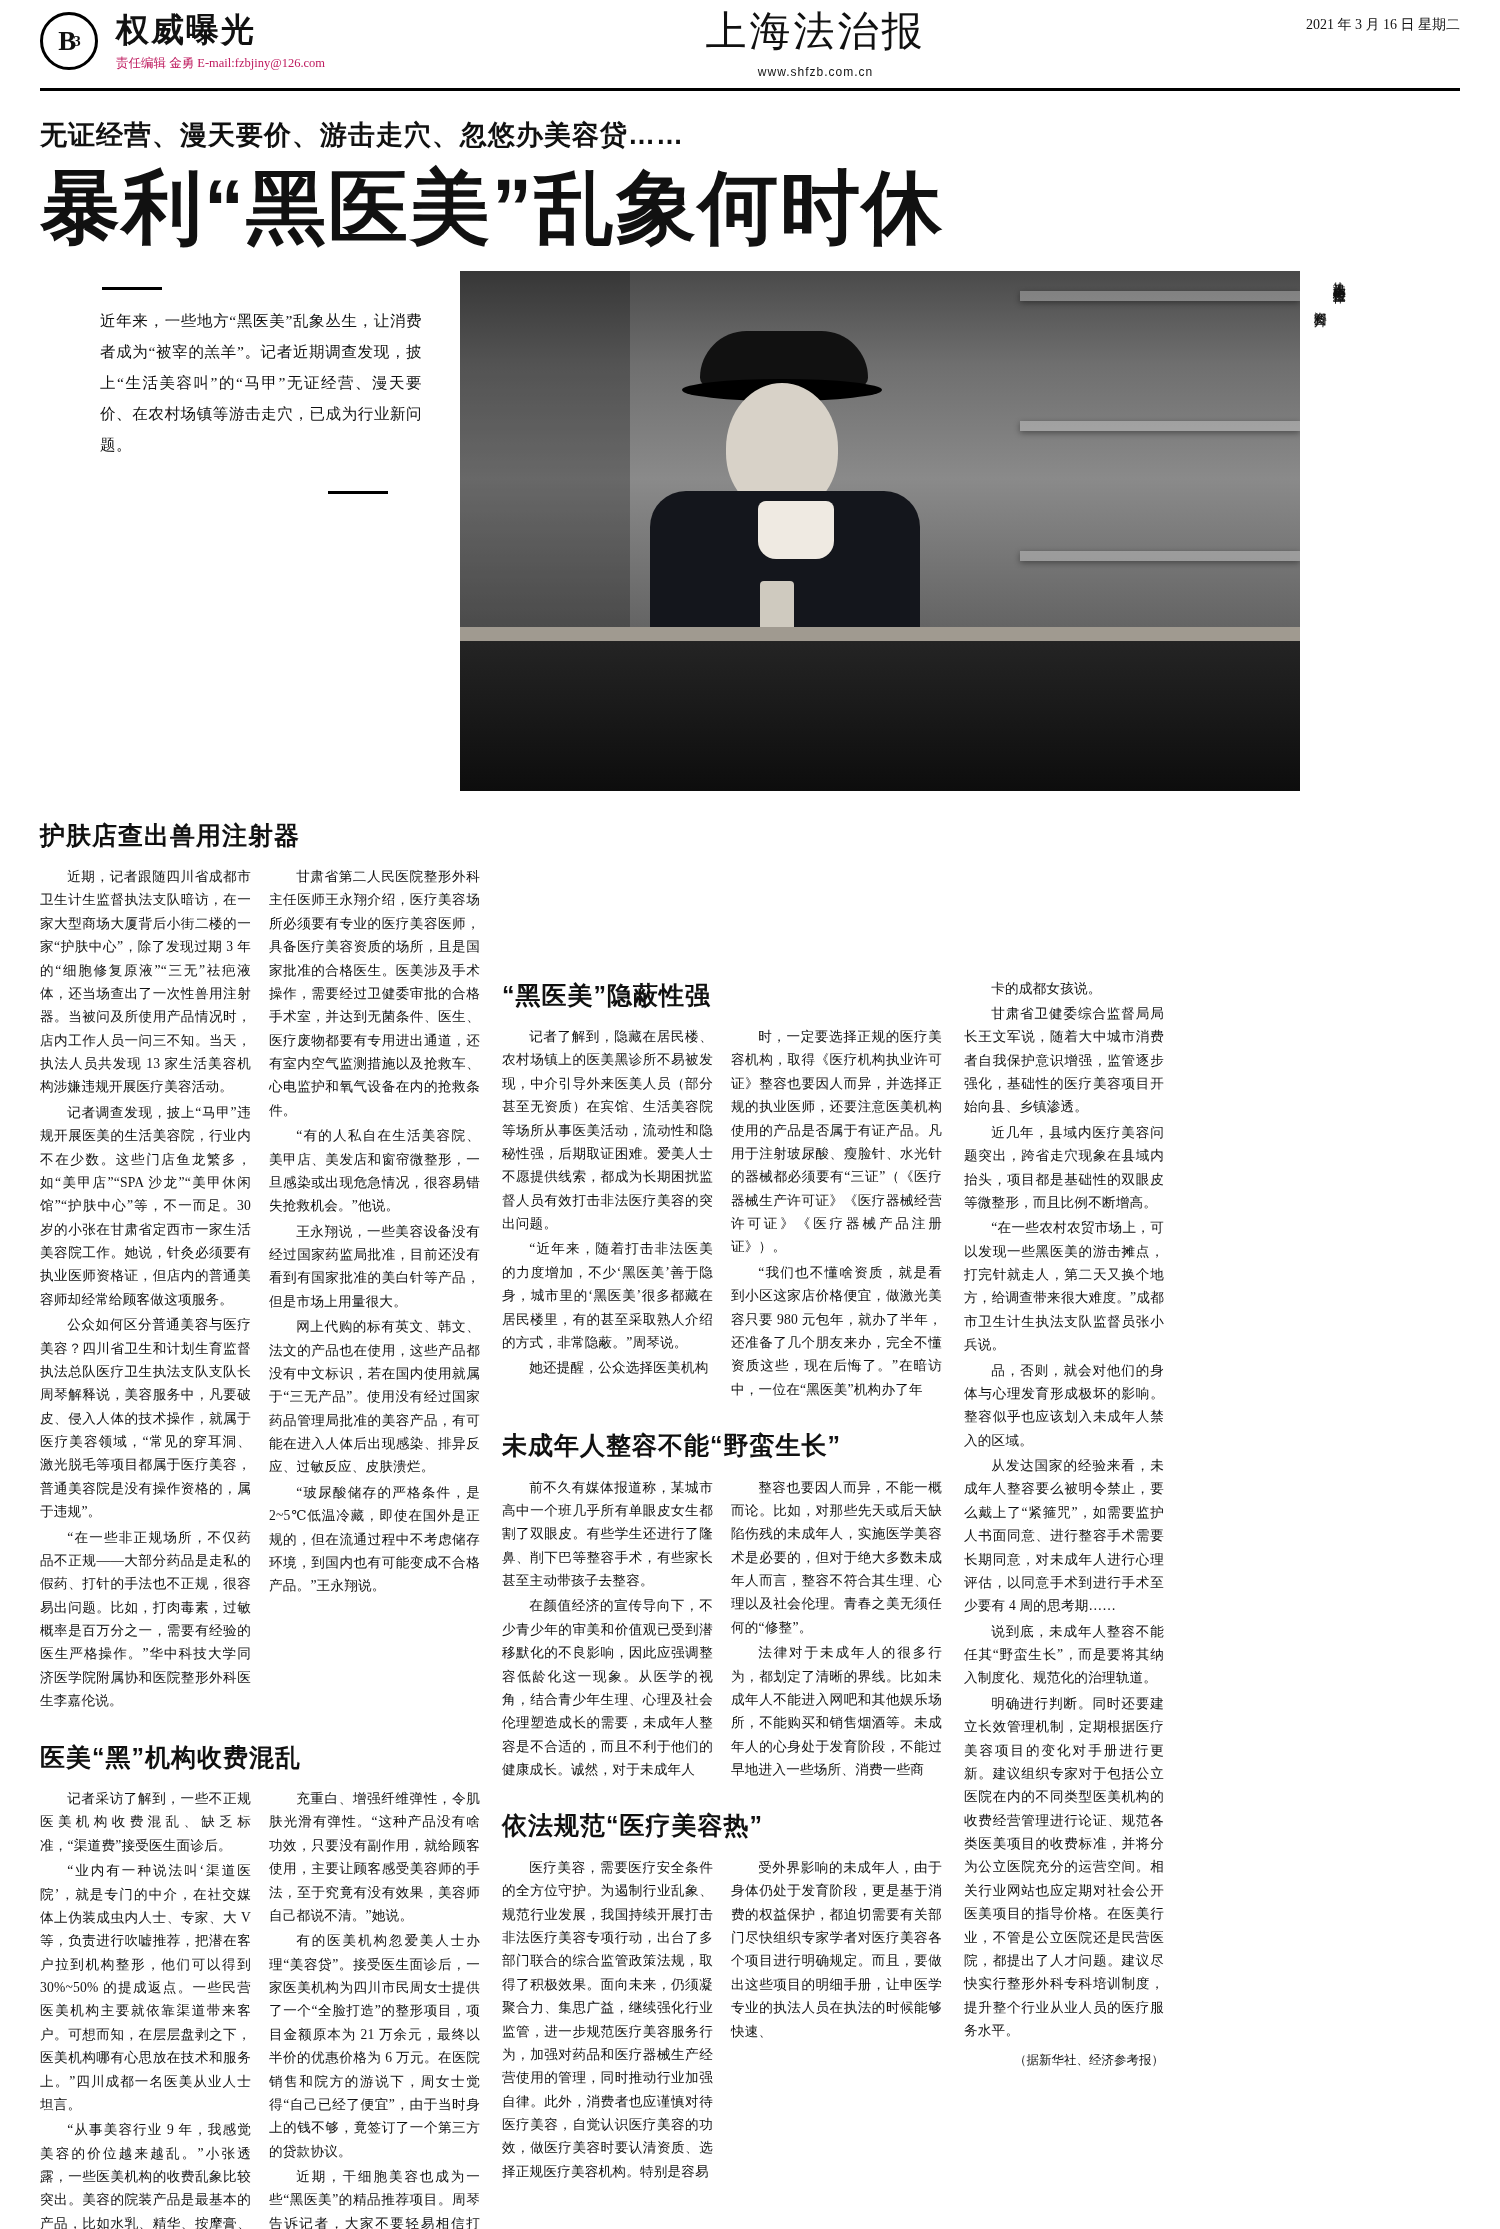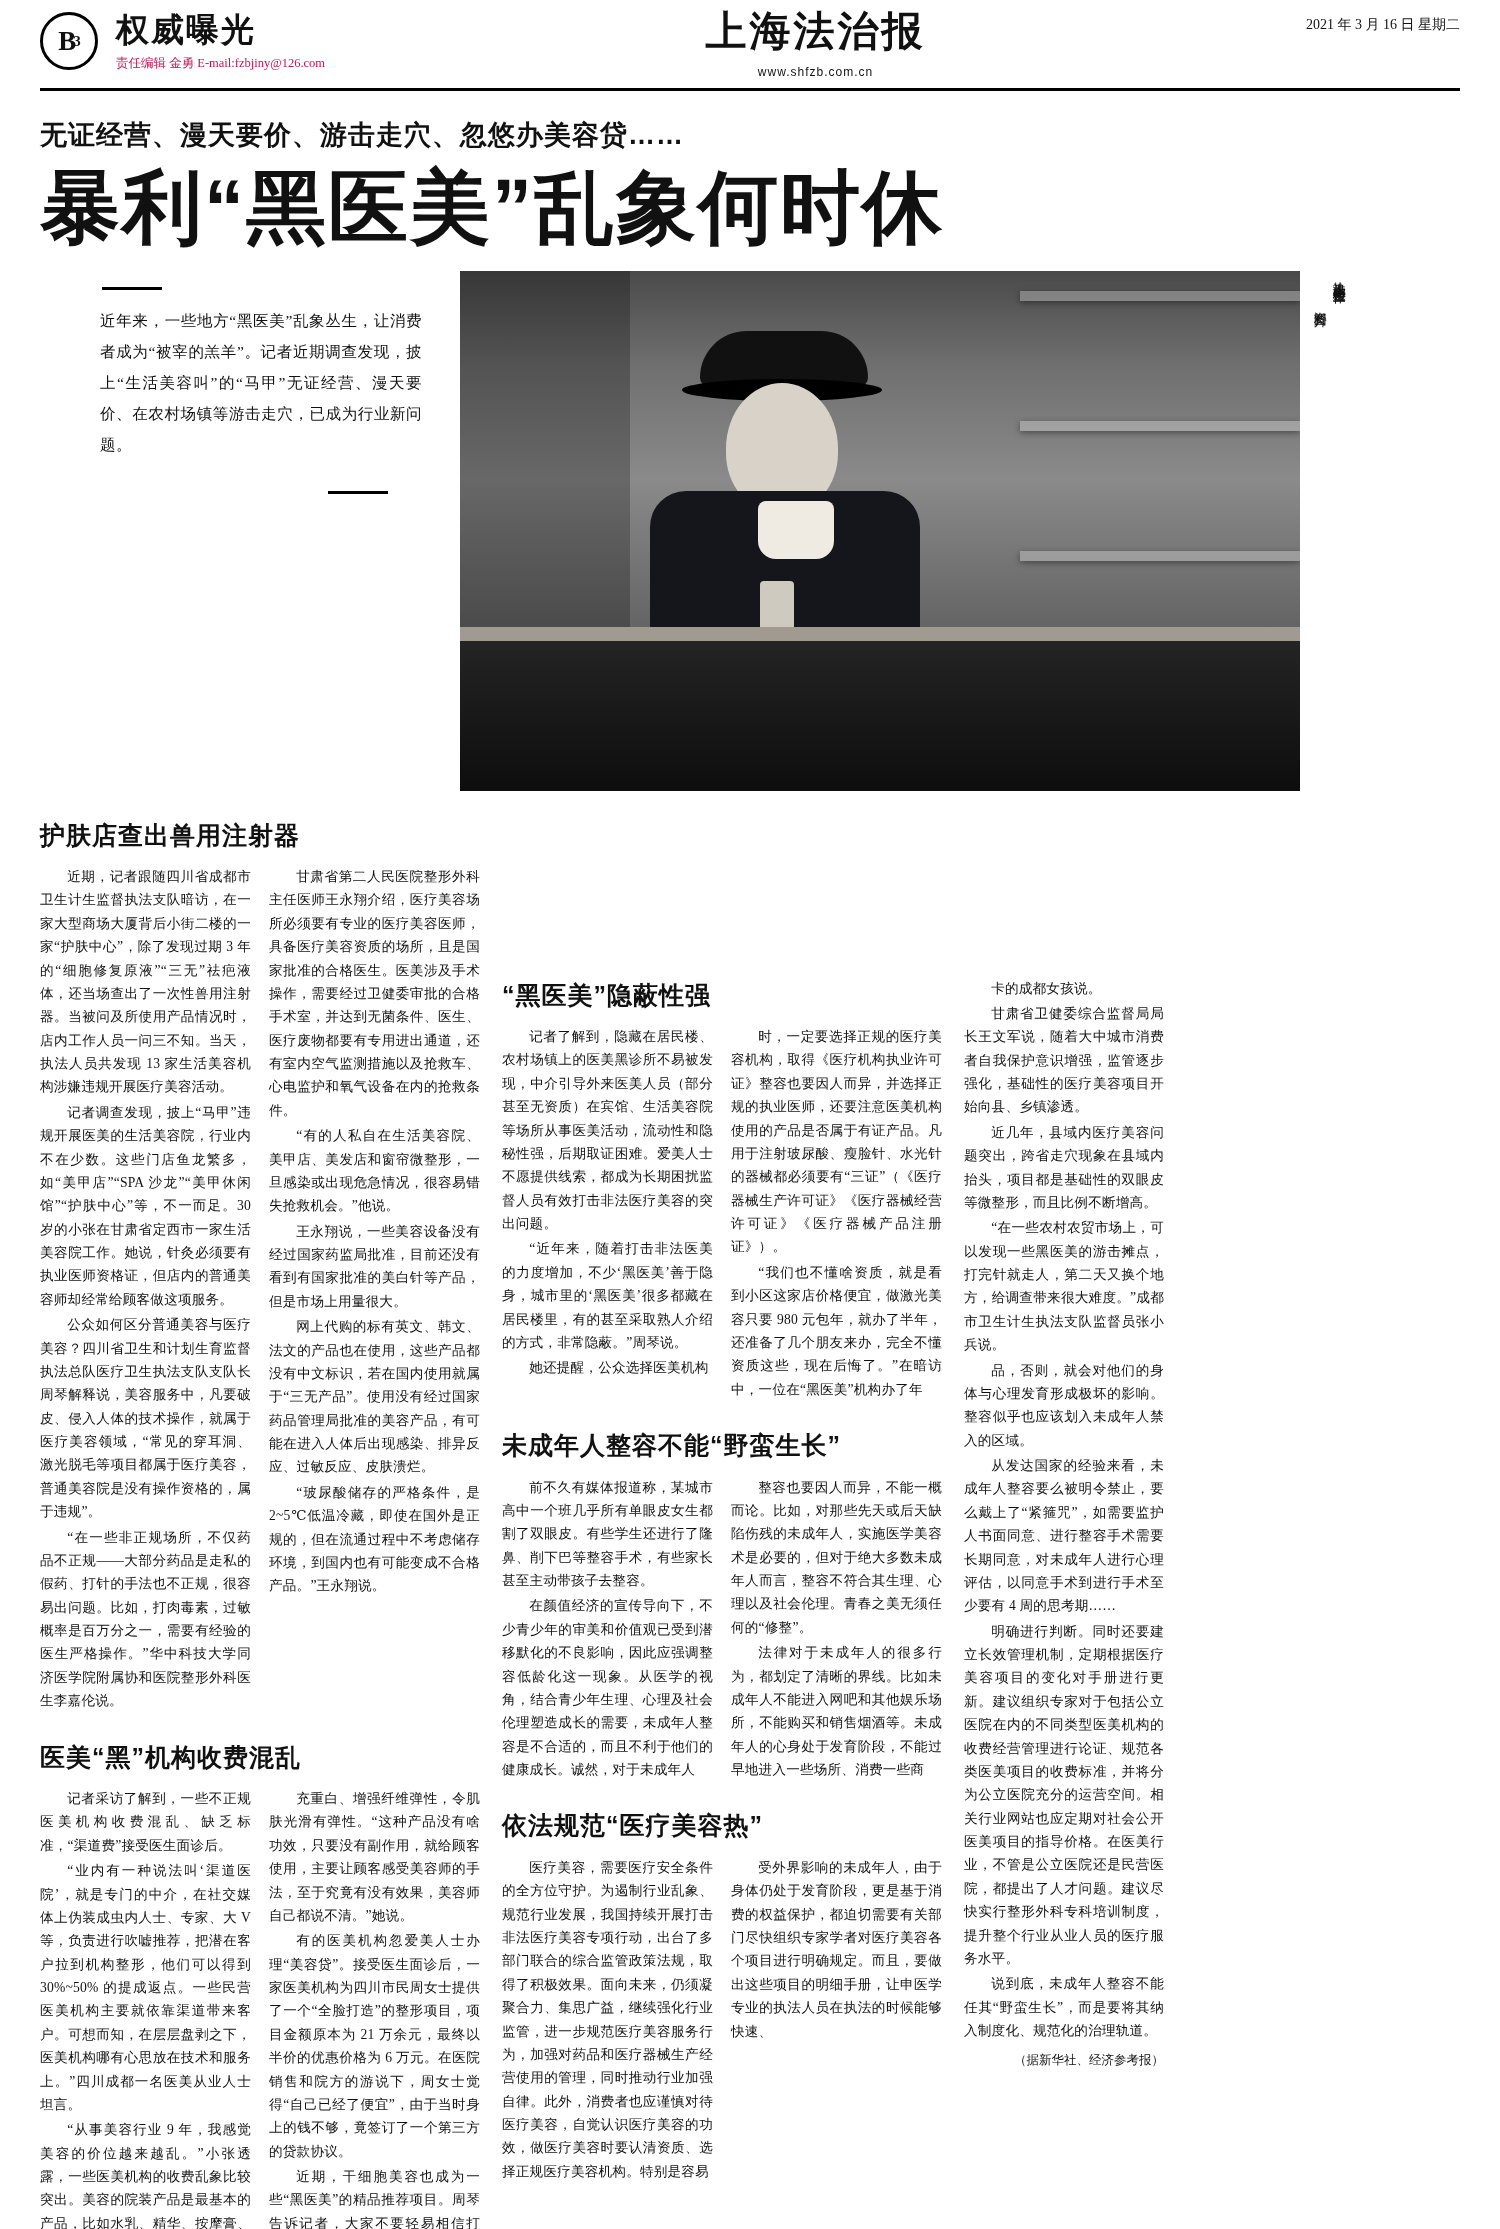"上海法治报" .paper-name { font-weight: bold -> normal }
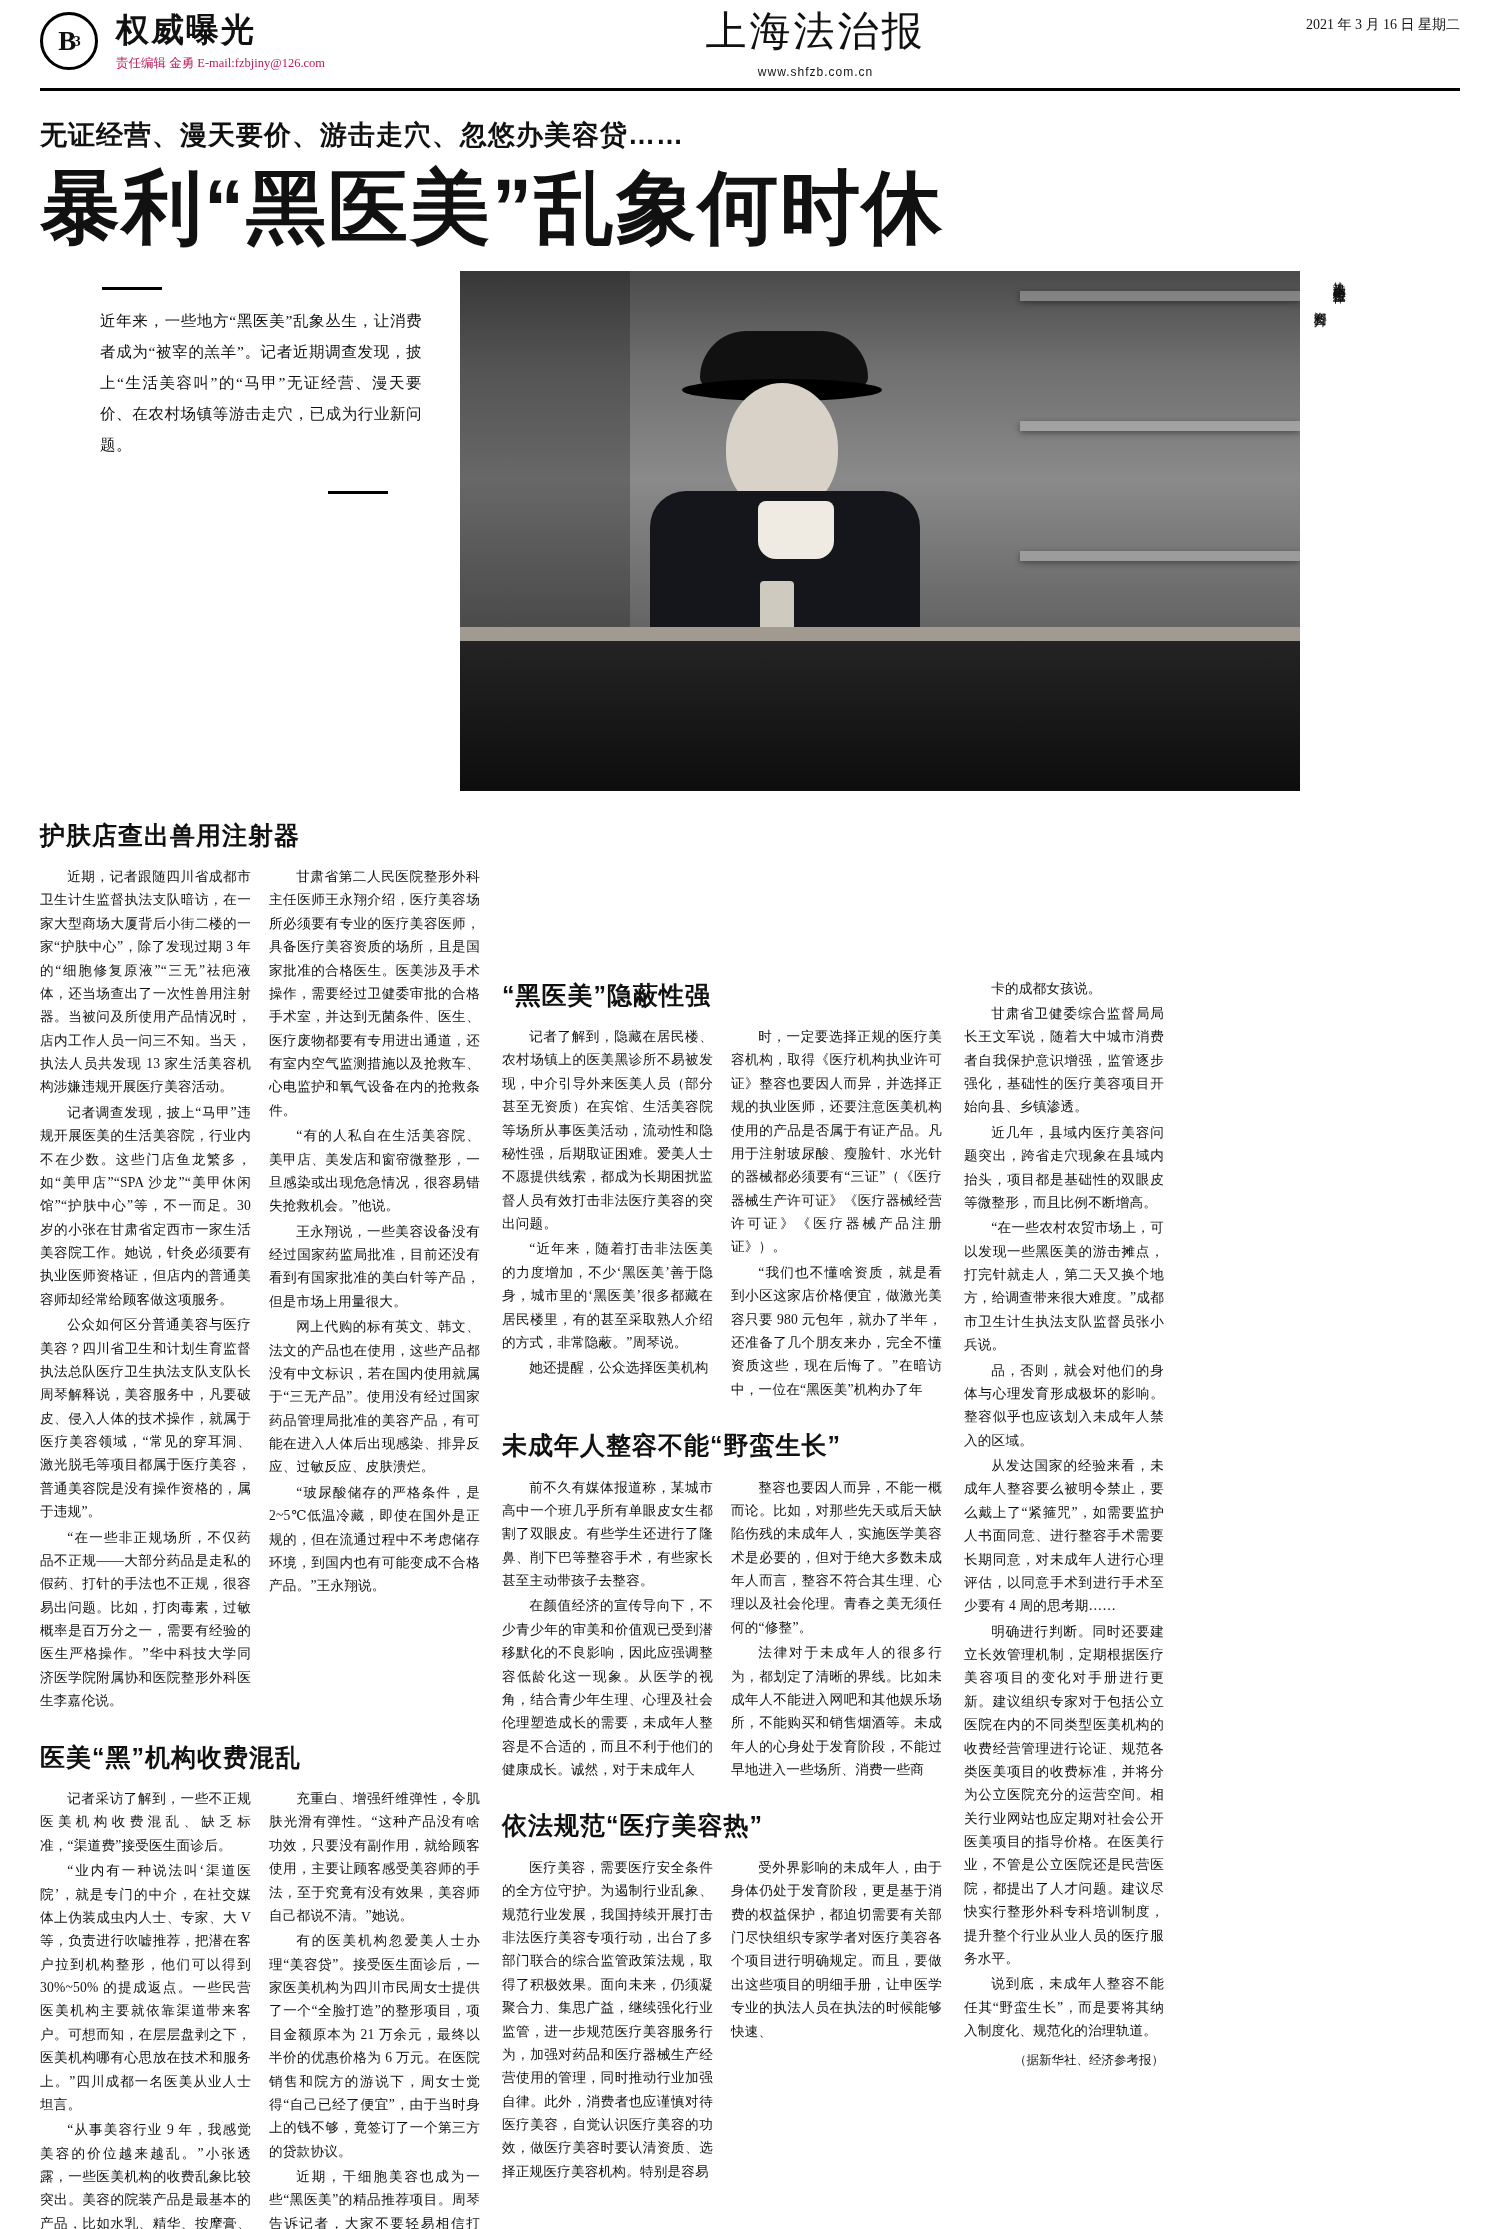"明确进行判断。同时还要建立长效管理机制，定期根据医疗美容项目的变化对手册进行更新" p.para { order: before "说到底，未成年人整容不能任其“野蛮生长”，而是要将其纳入制度化、规范化的治理轨道" -> after "说到底，未成年人整容不能任其“野蛮生长”，而是要将其纳入制度化、规范化的治理轨道" }
